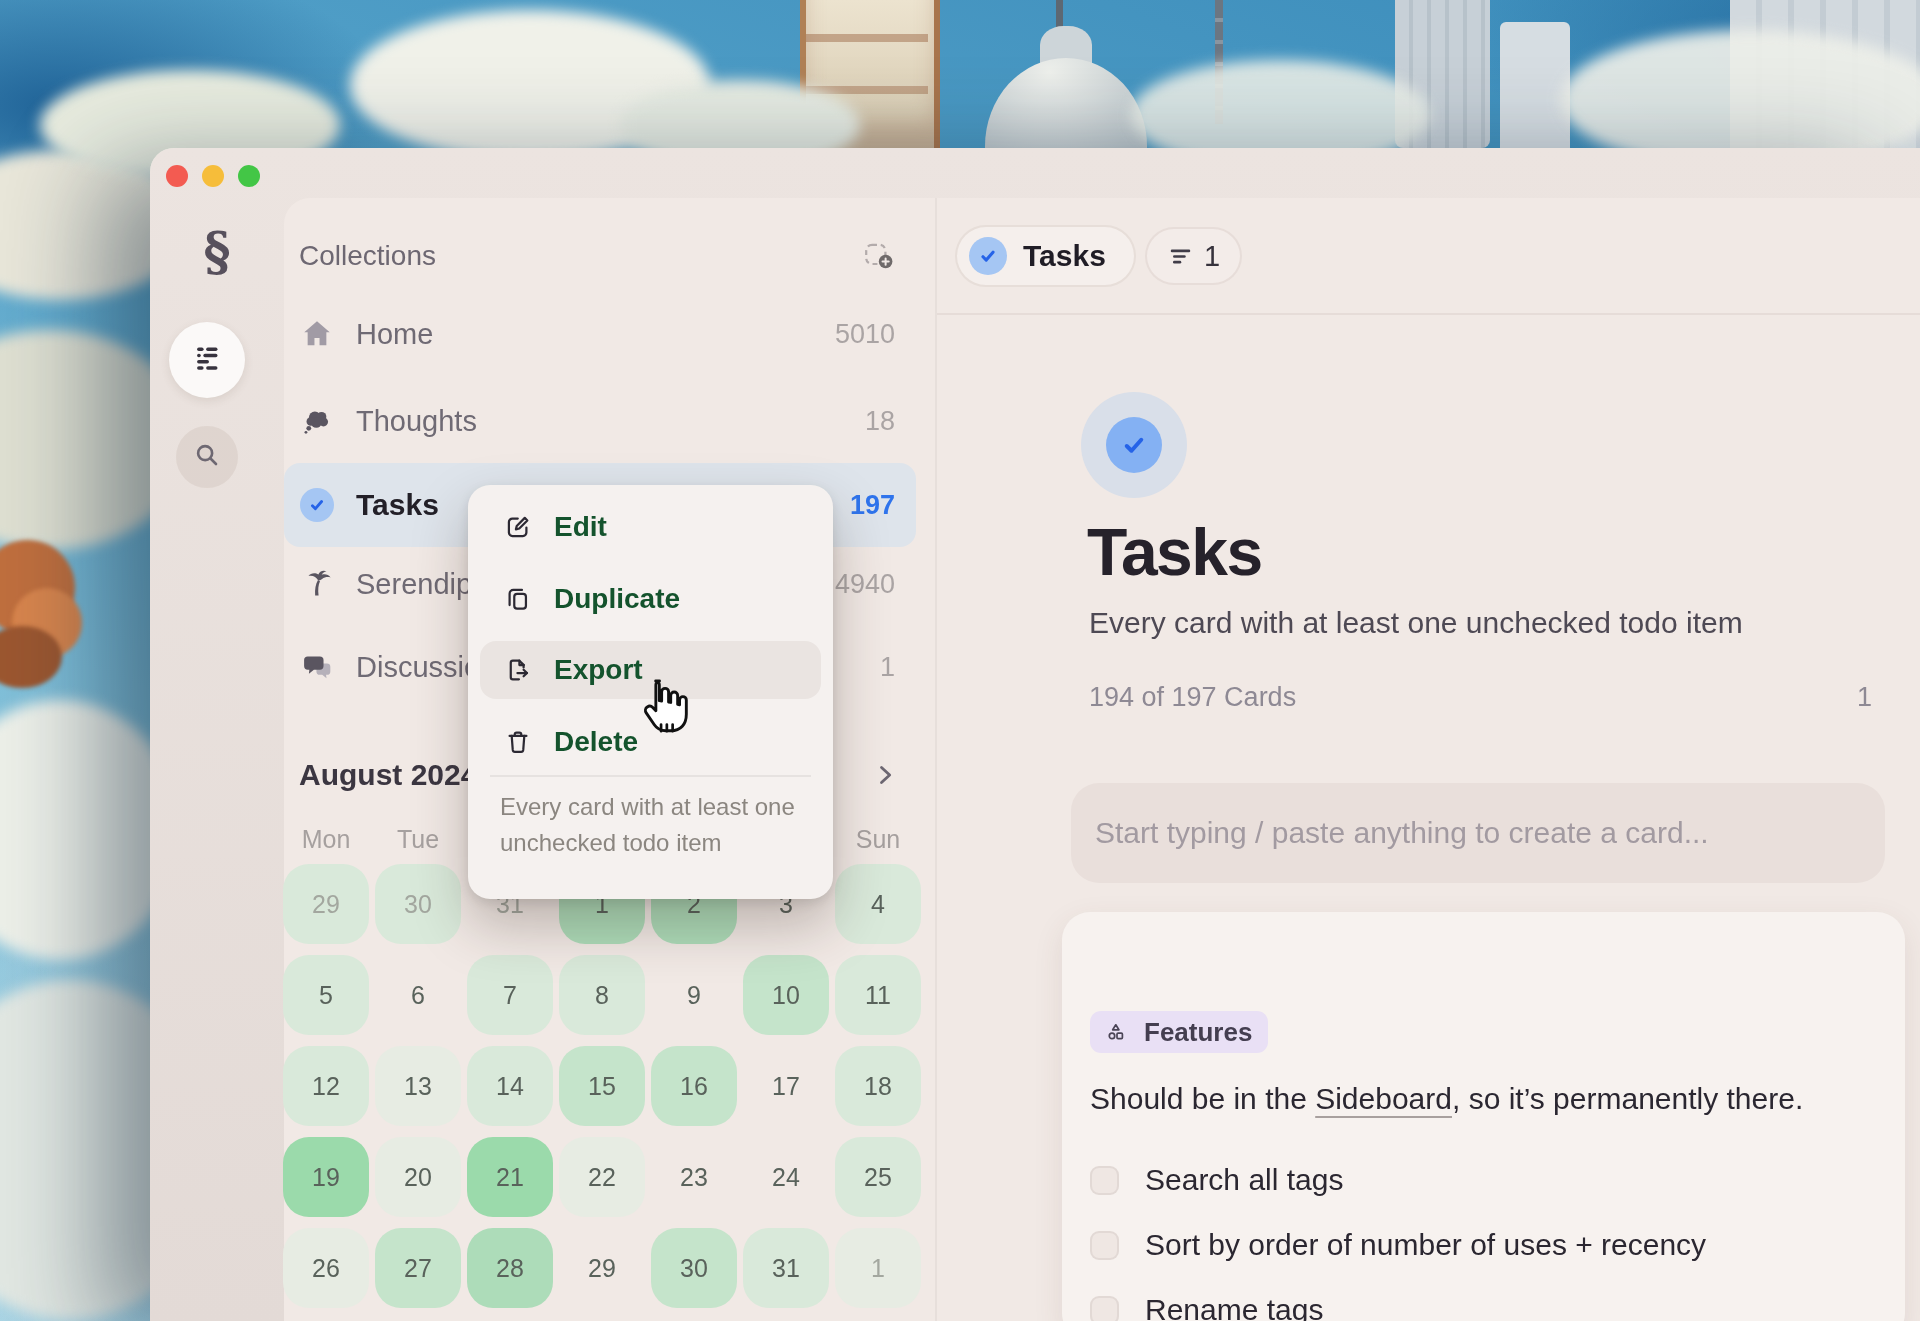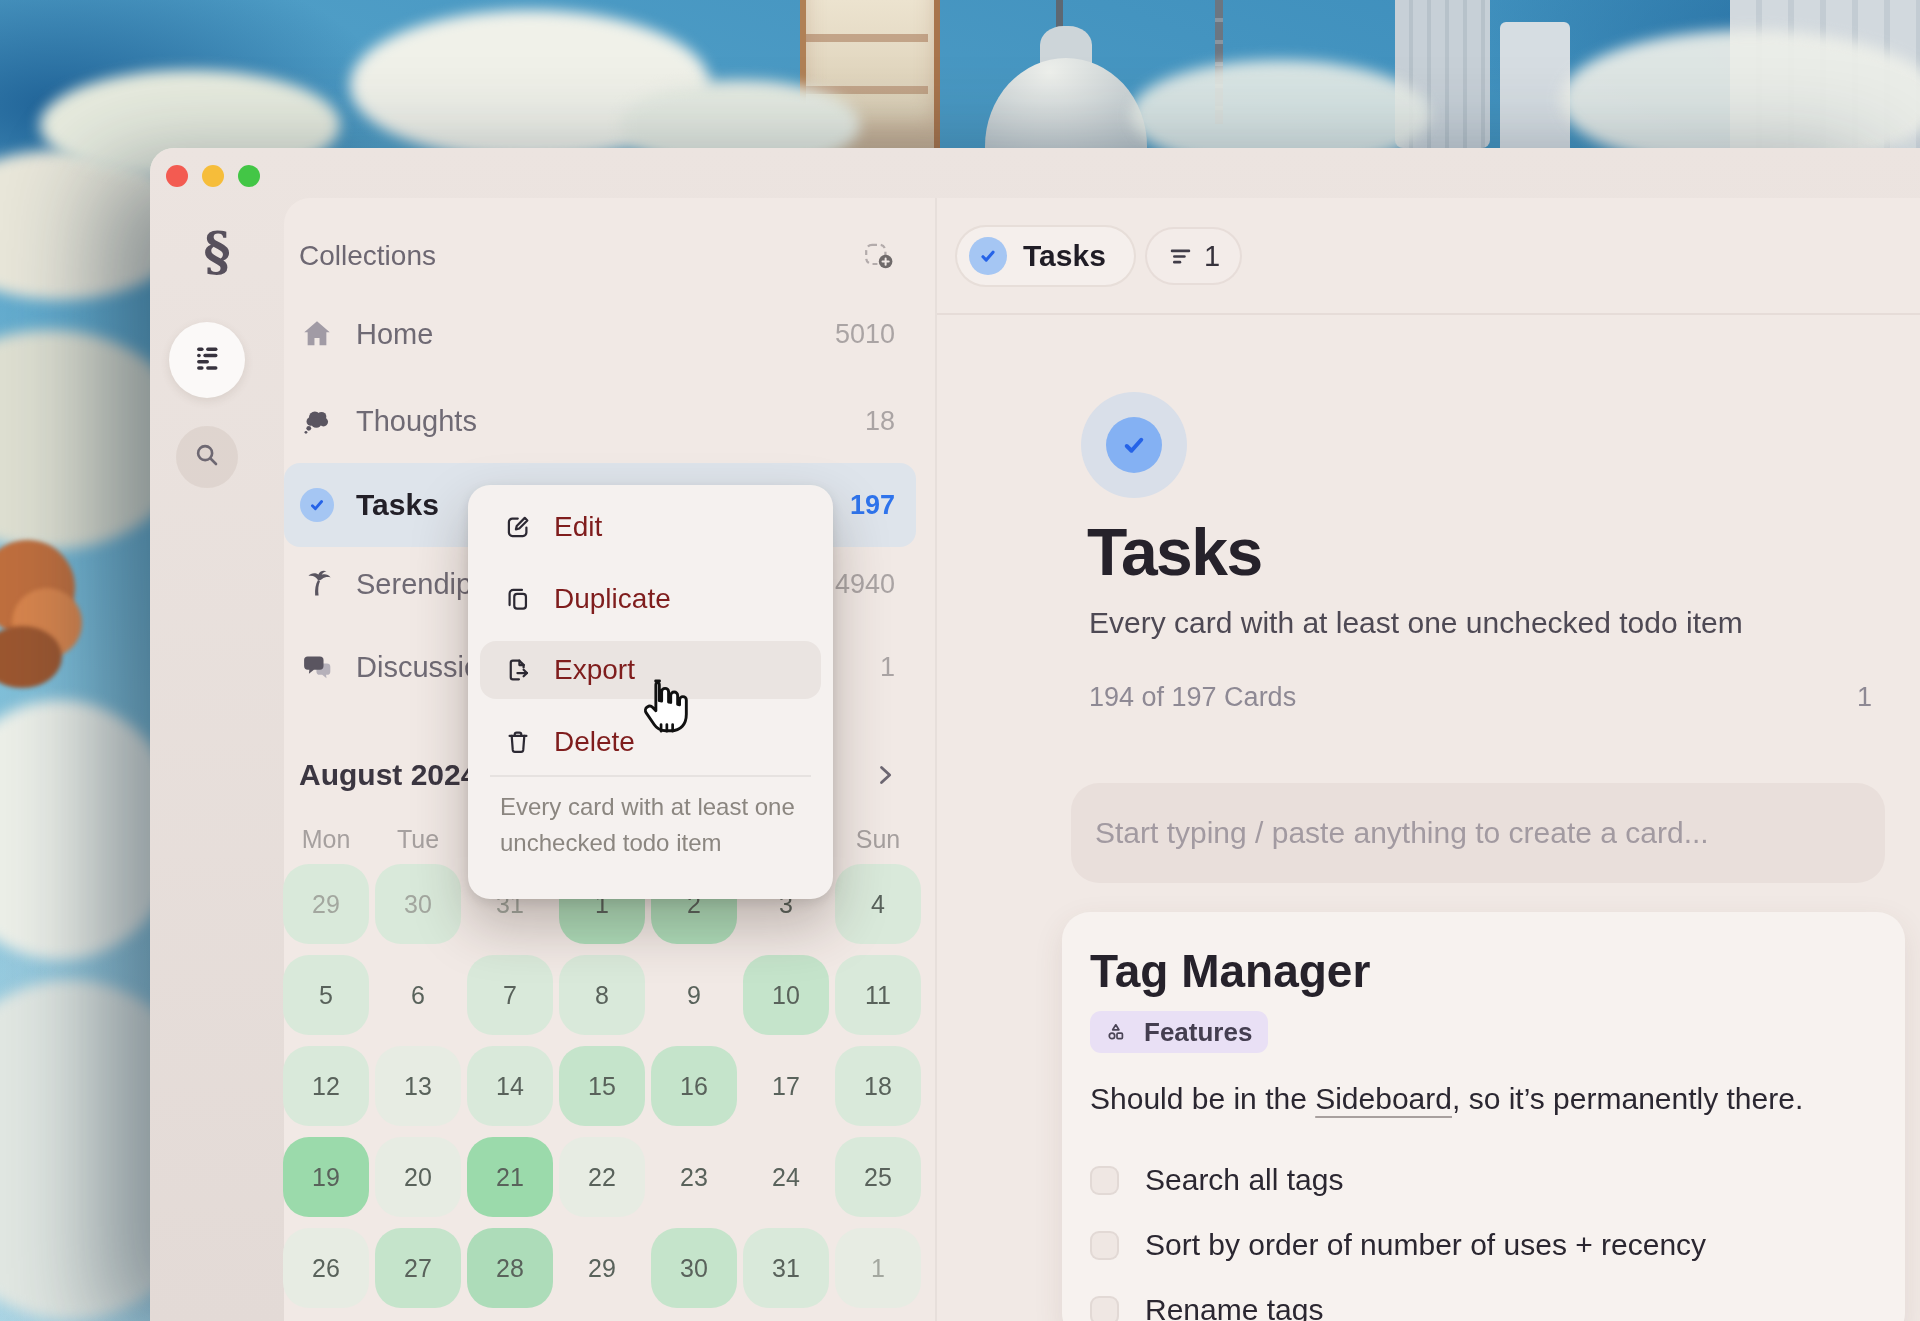"Edit" .menu-item .ml { color: #7f1d1d -> #14532d; font-weight: 400 -> 700 }
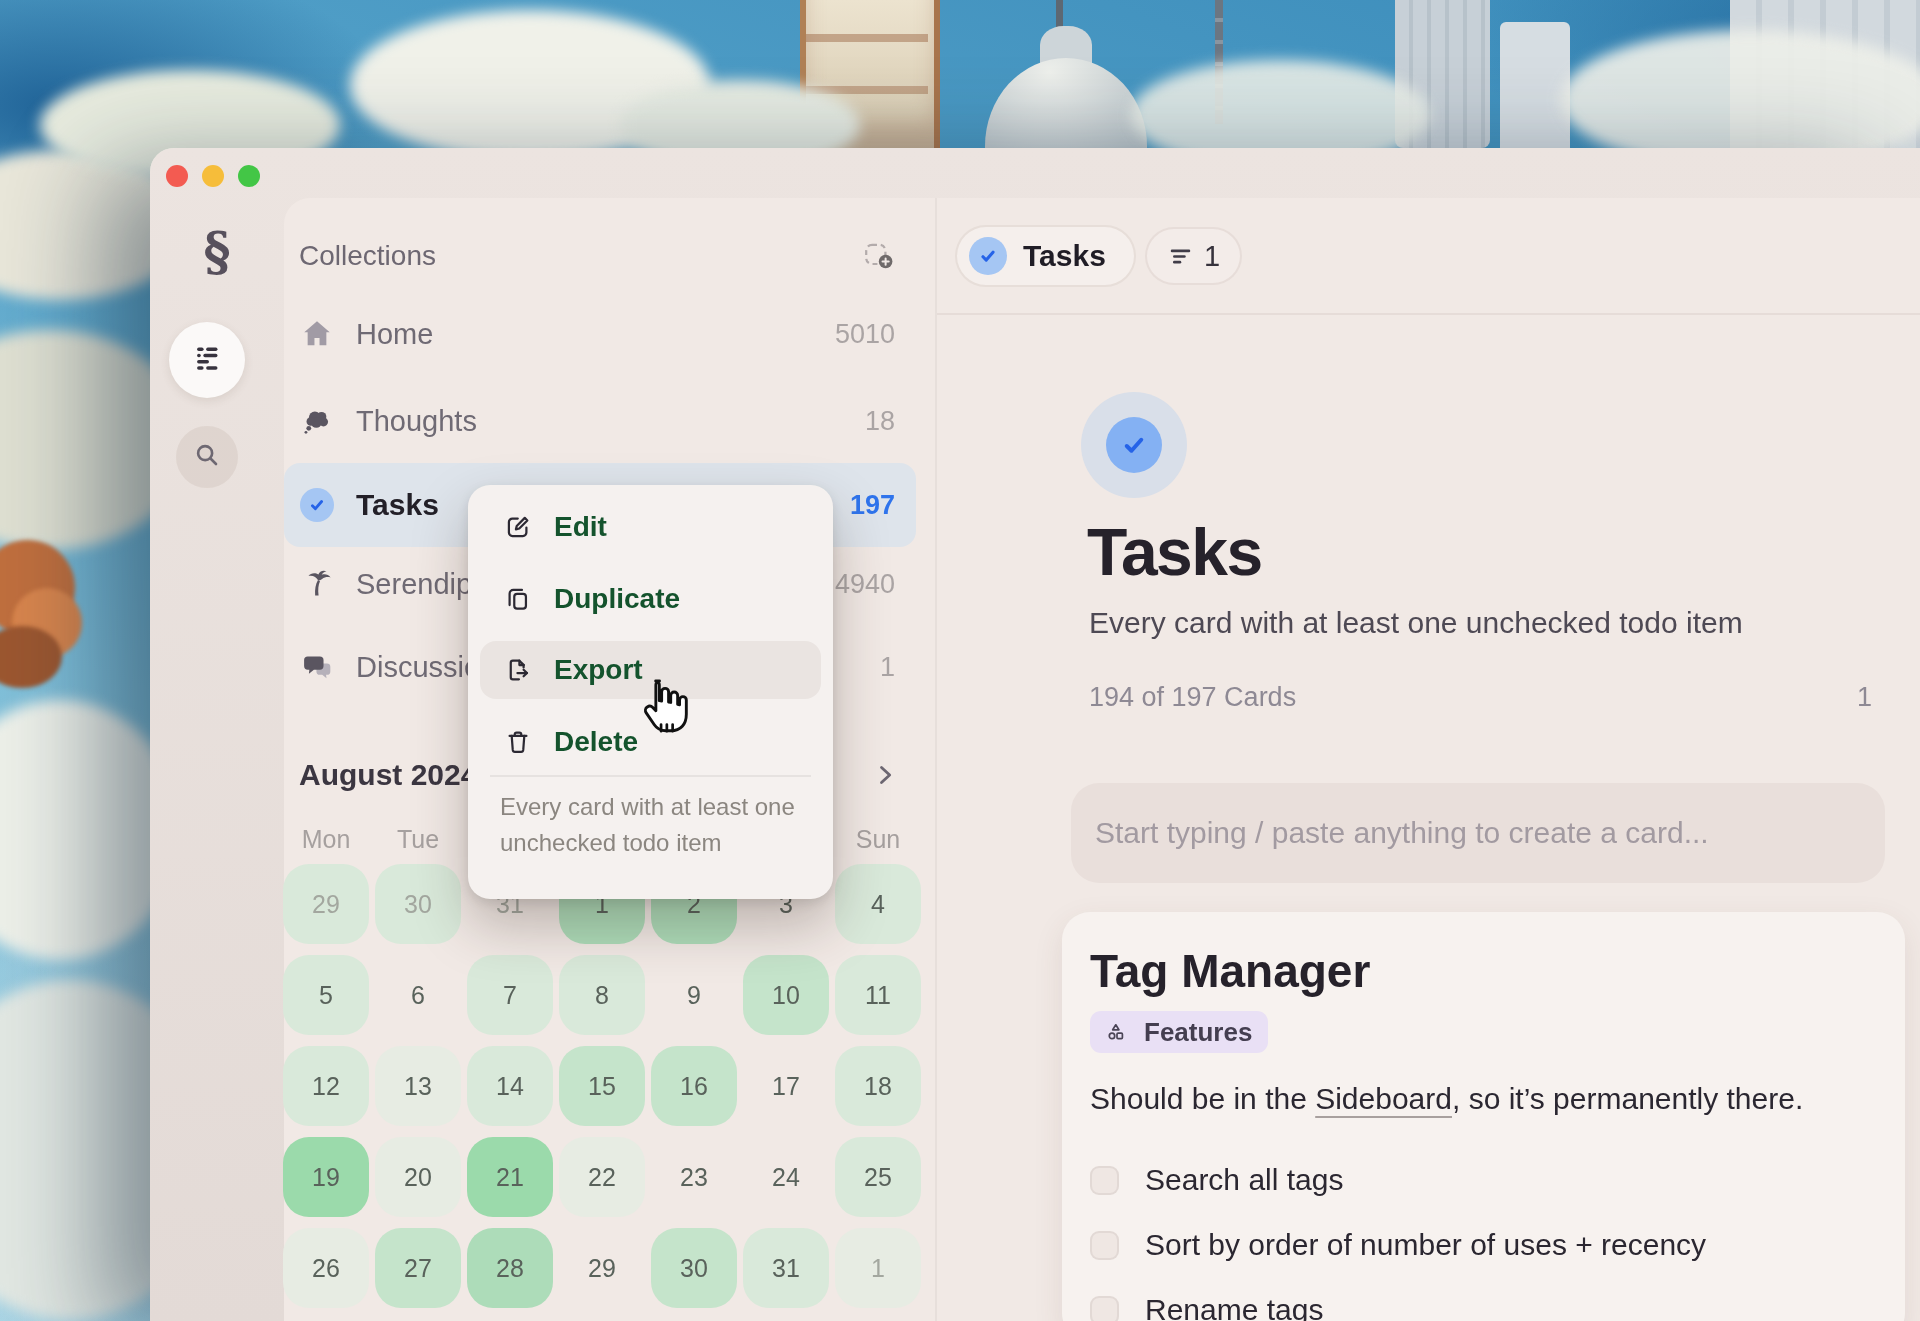"Tag Manager" div.card-title { html: <div>Tag Manager</div> -> none }
